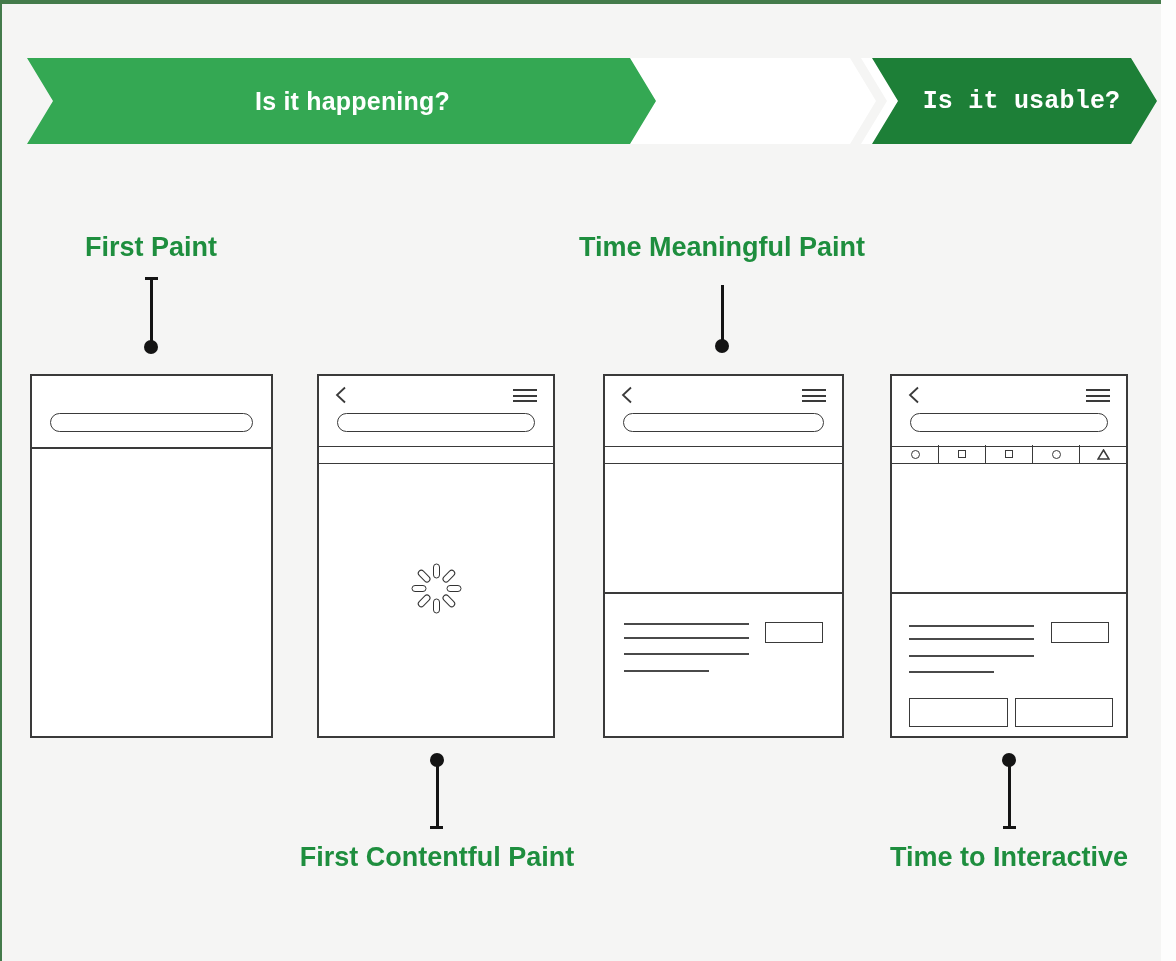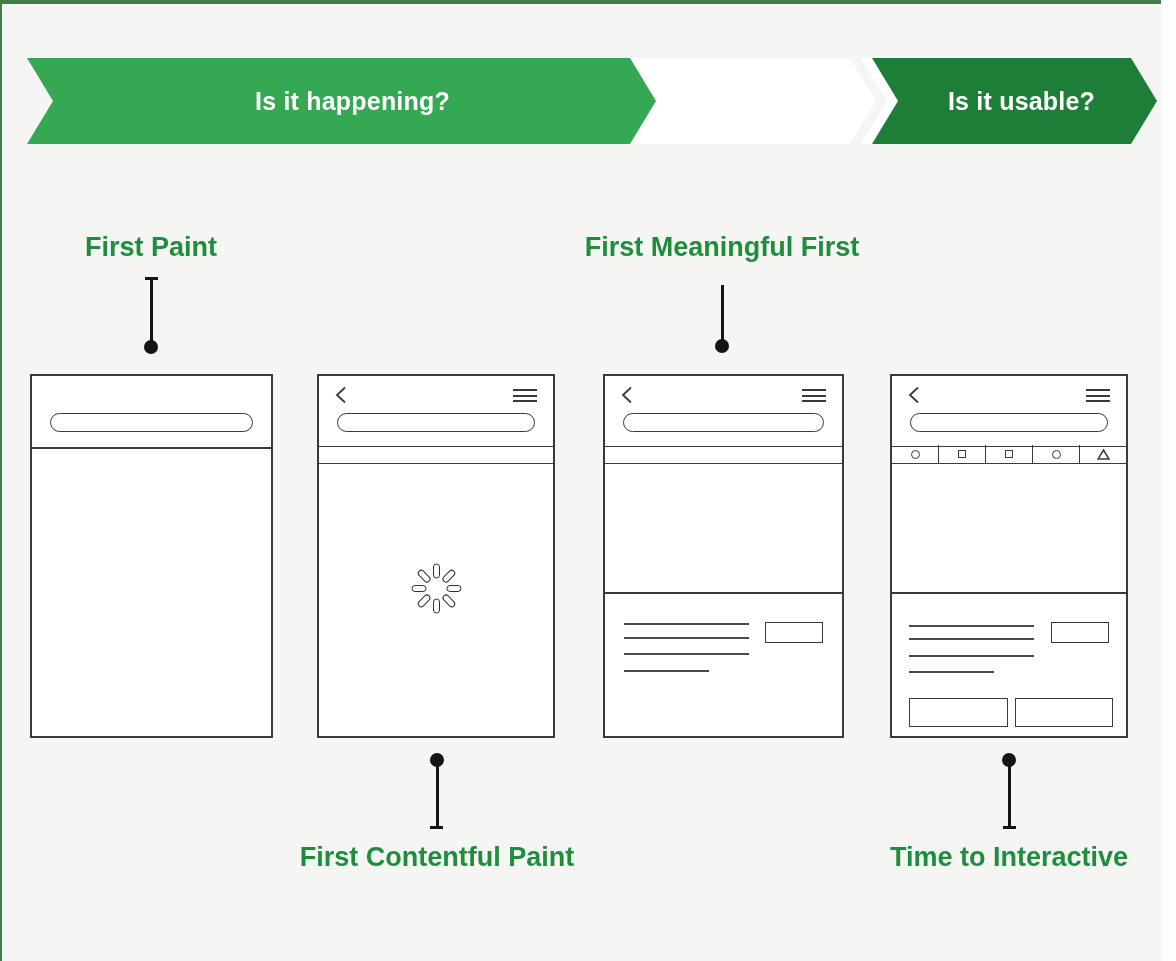"Is it usable?" #ch3 { font-family: none -> Liberation Mono, monospace }
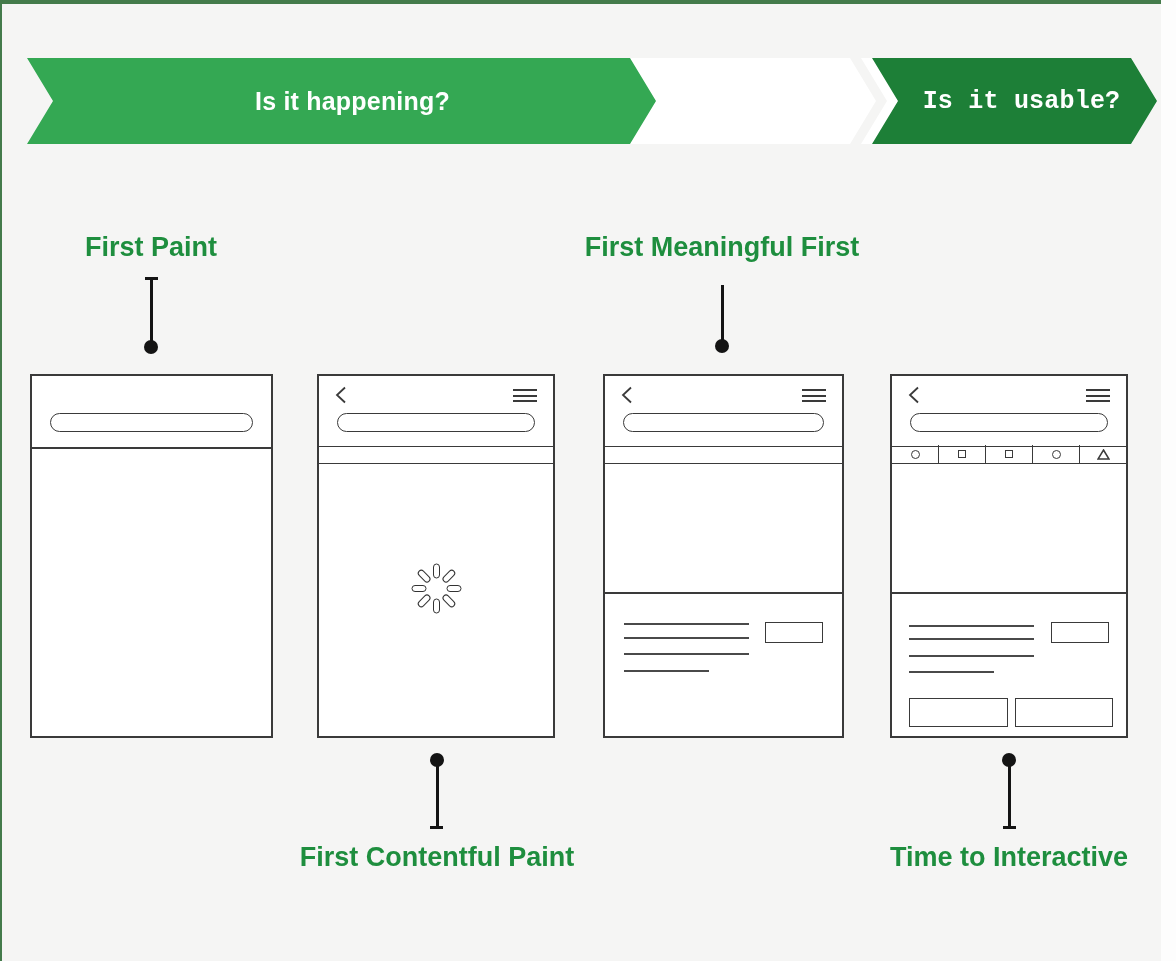"First Meaningful First" div.metric-label { text: First Meaningful First -> Time Meaningful Paint }
